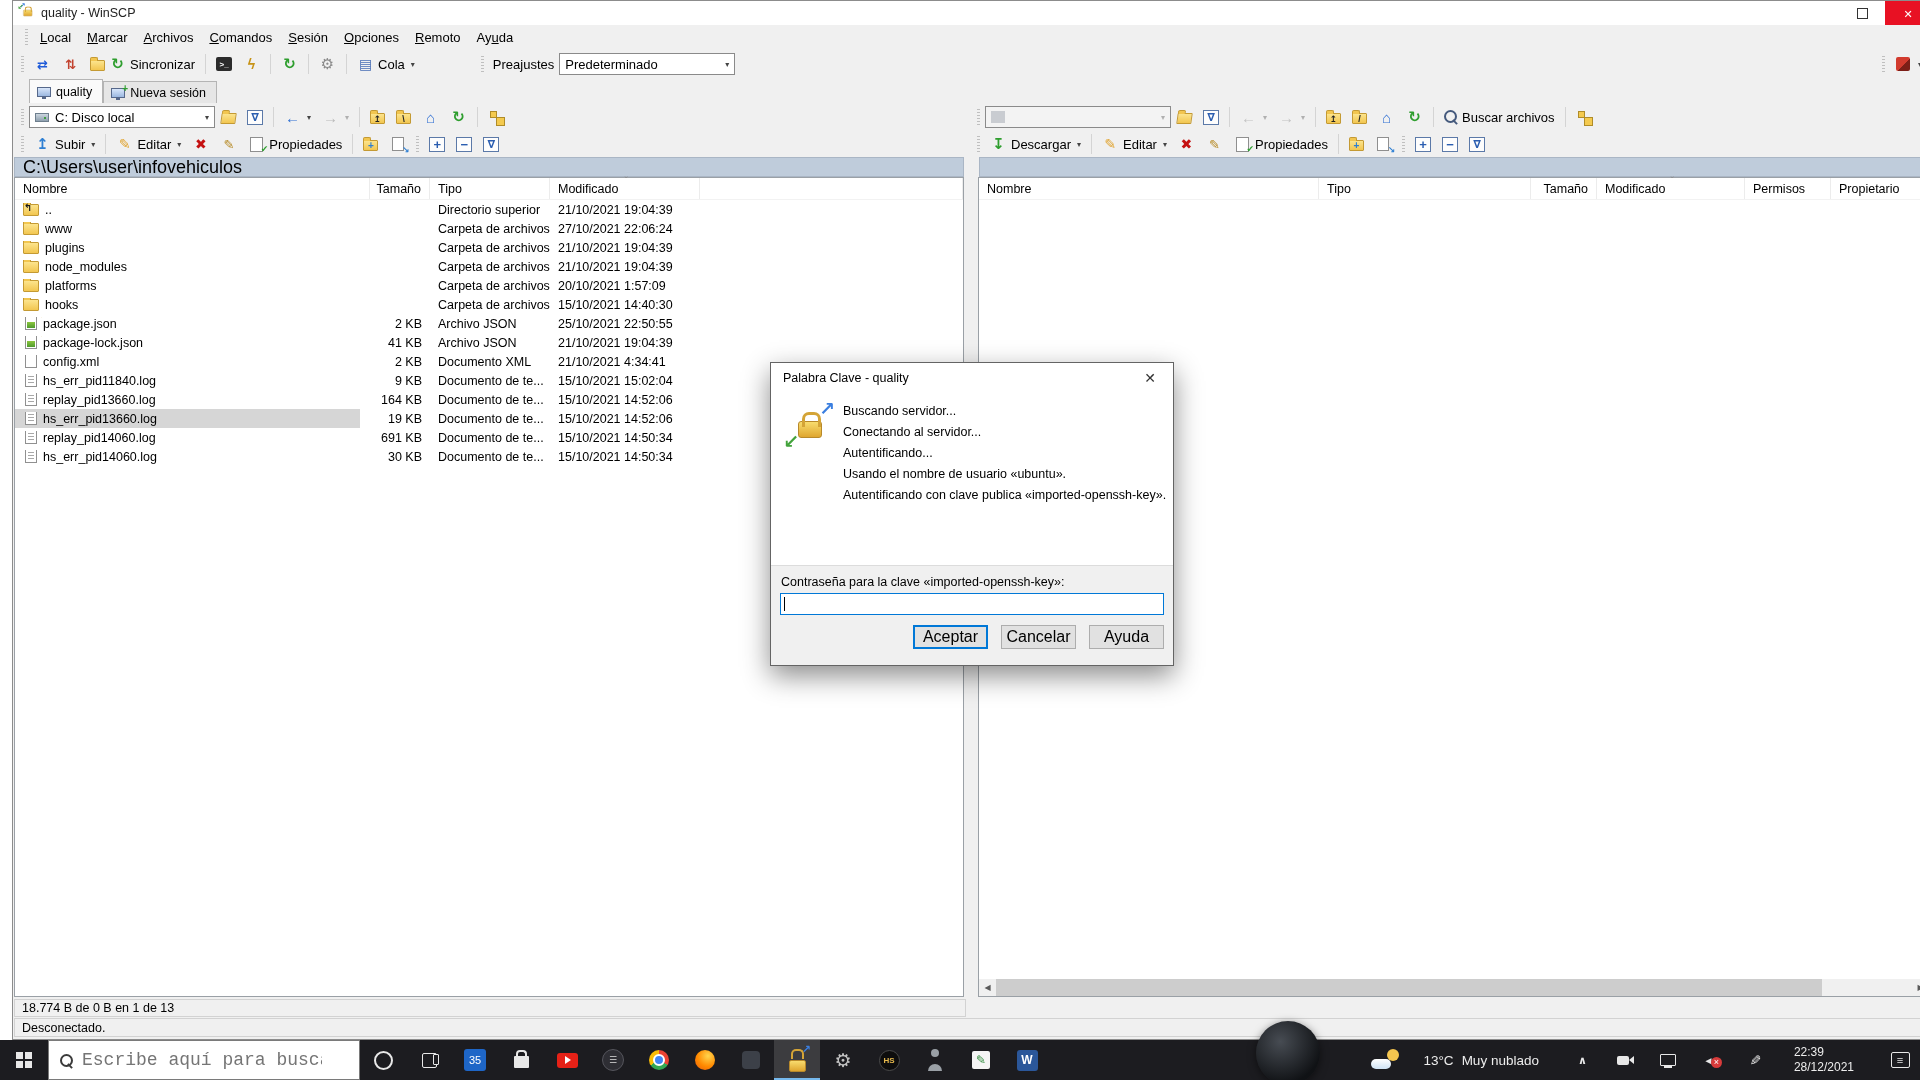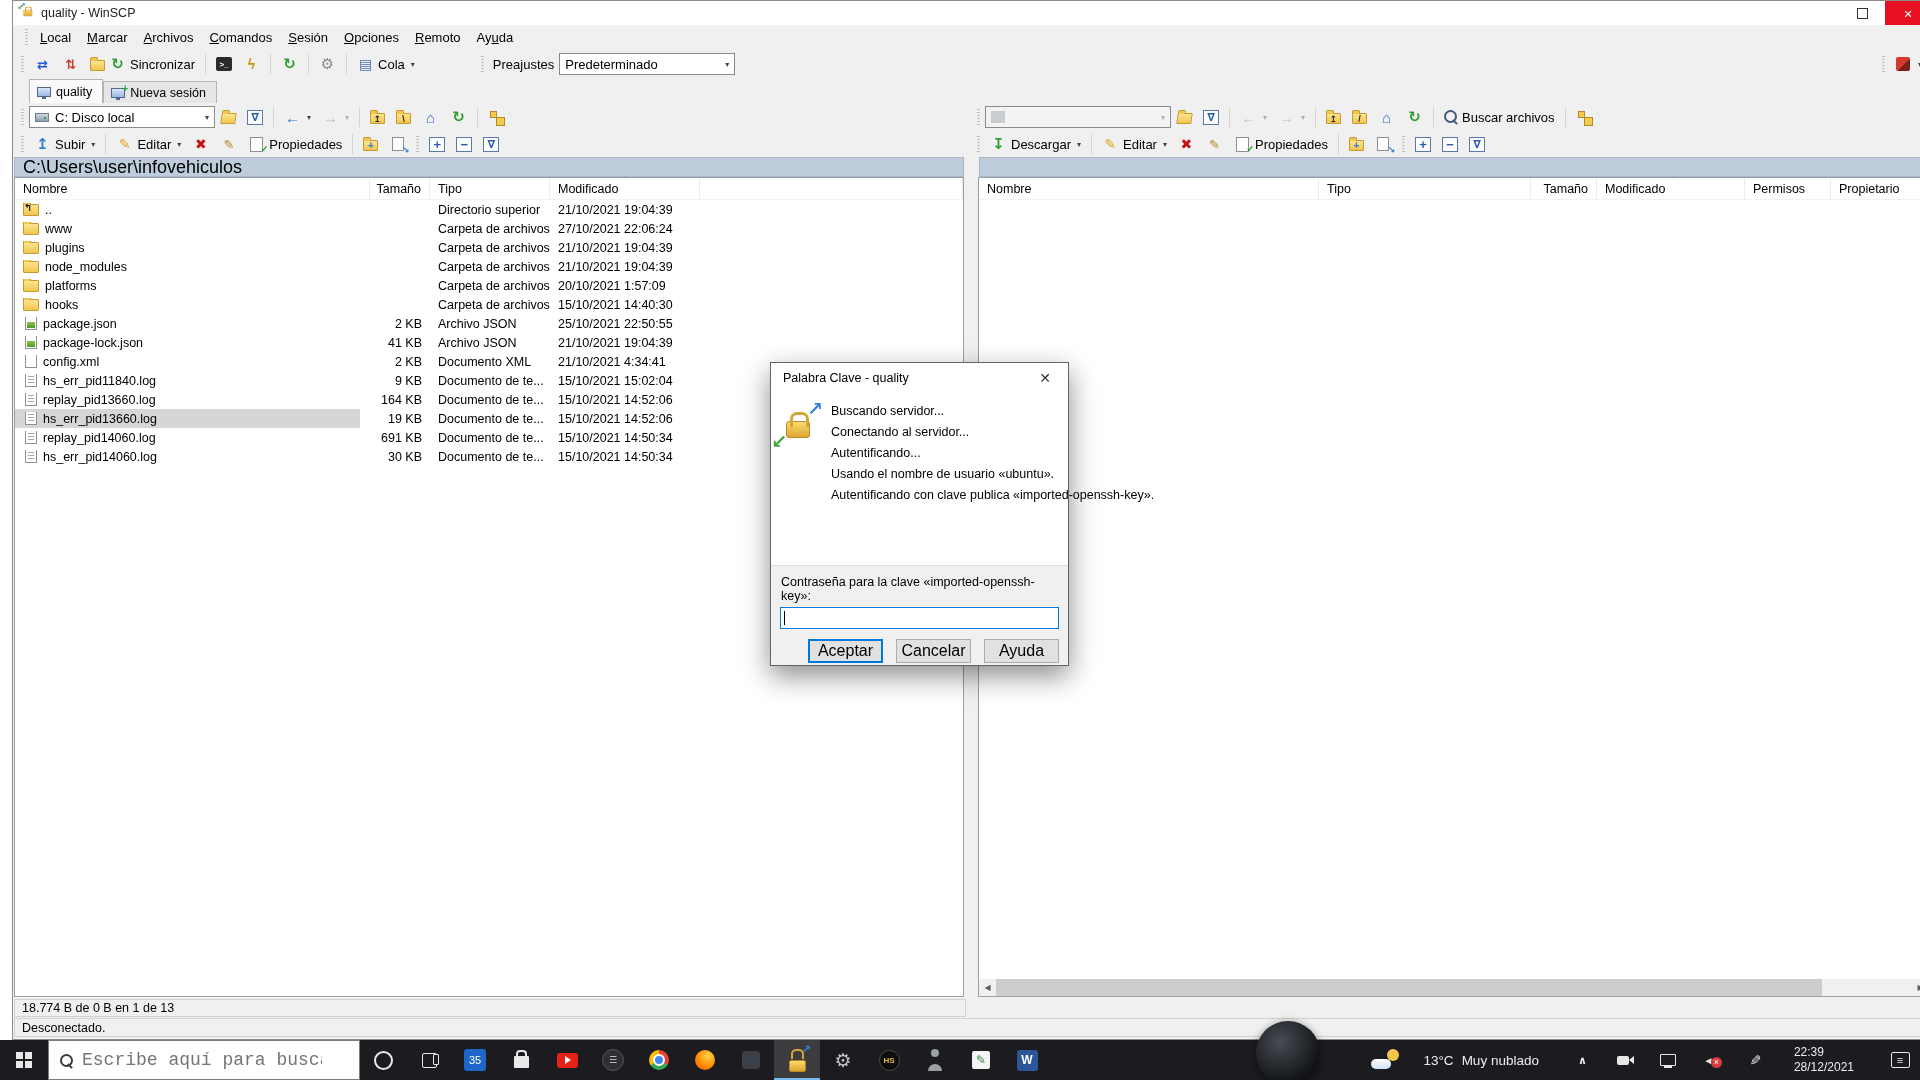"Palabra Clave - quality" .dialog { width: 299px -> 404px }
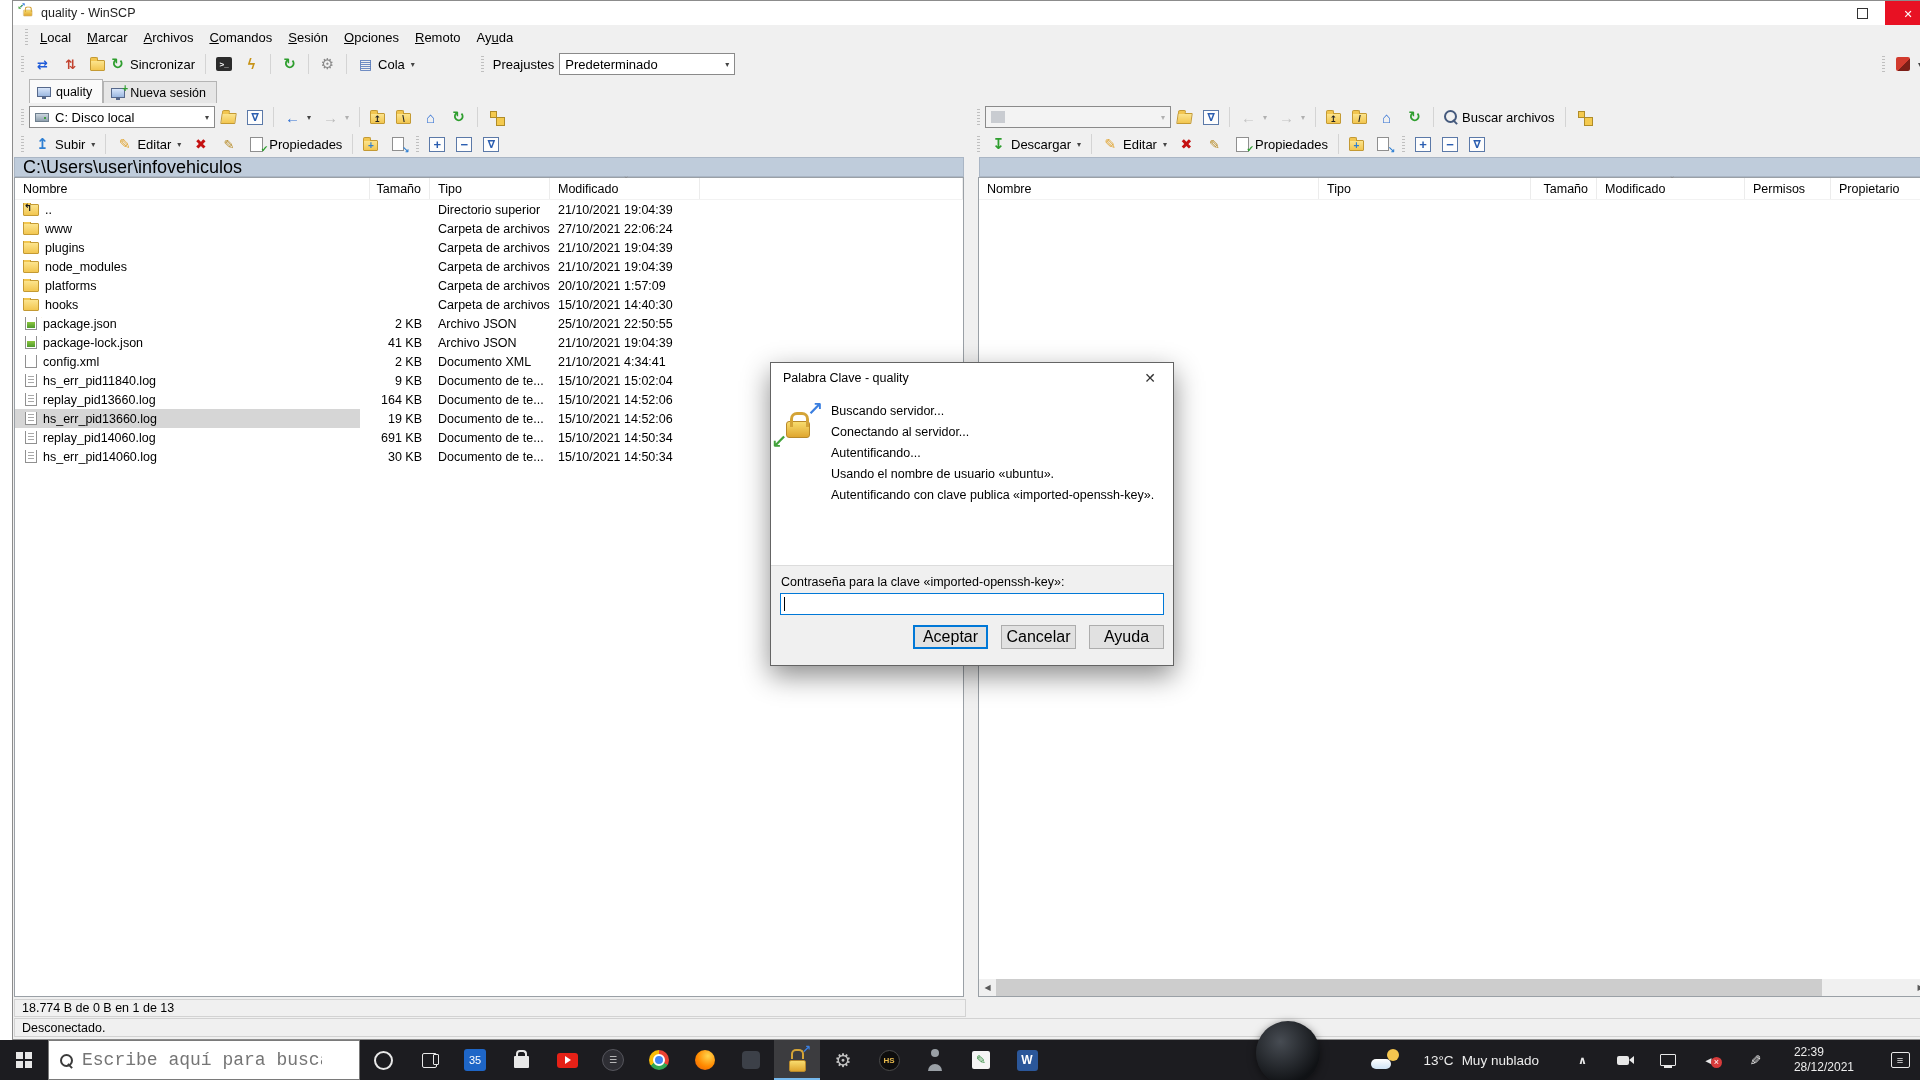"Buscando servidor..." .dlg-body { padding: 6px 14px 0 4px -> 6px 14px 0 16px }
